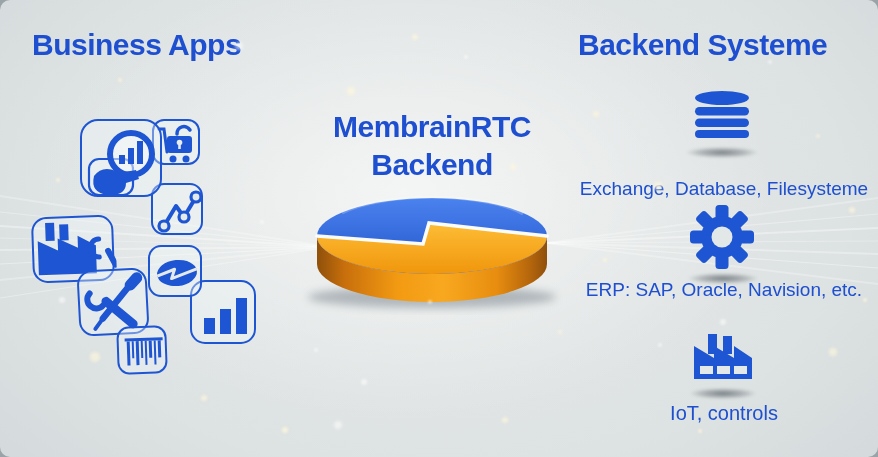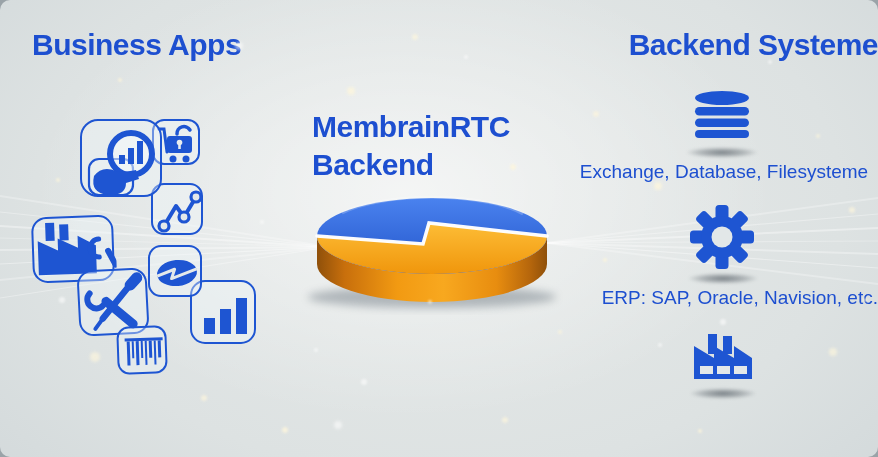"Backend Systeme" #title-right { text-align: right -> left }
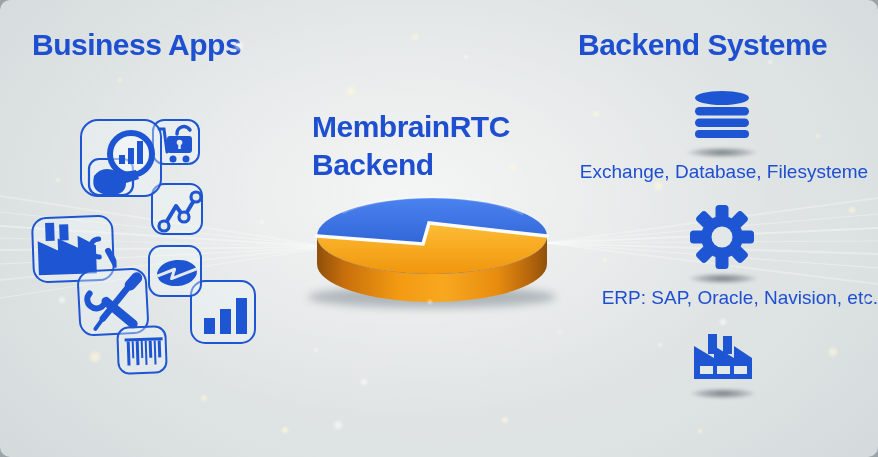"MembrainRTC" #center-title { text-align: left -> center }
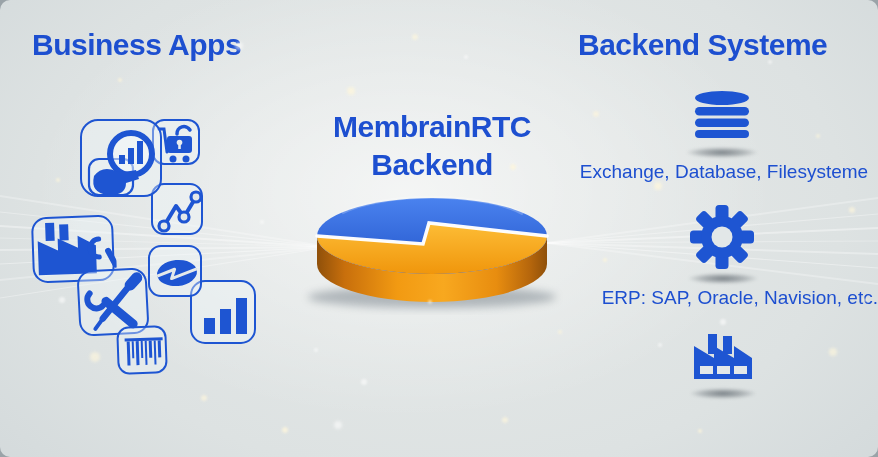"Exchange, Database, Filesysteme" #caption-backend-1 { top: 161px -> 178px }
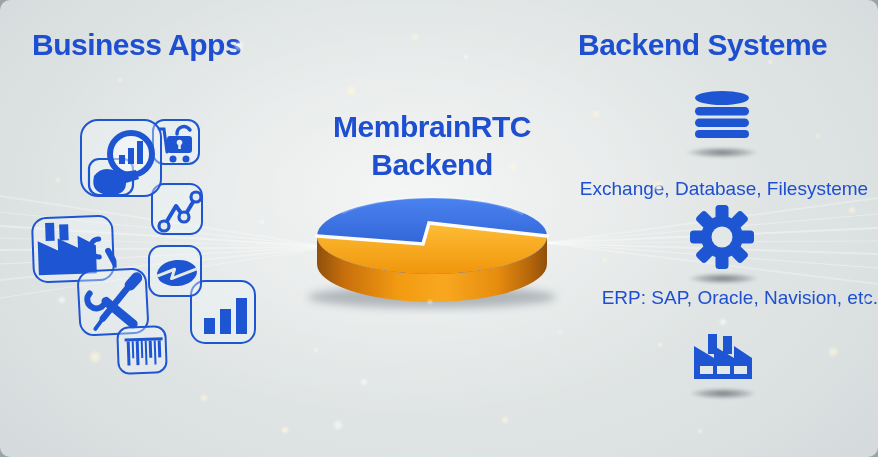"ERP: SAP, Oracle, Navision, etc." #caption-backend-2 { text-align: right -> none; top: 287px -> 279px }
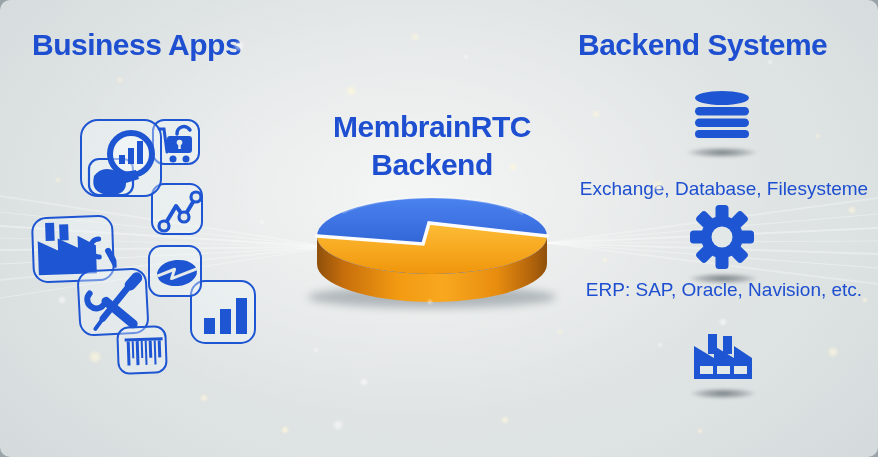"IoT, controls" div.cap { html: none -> <div>IoT, controls</div> }
